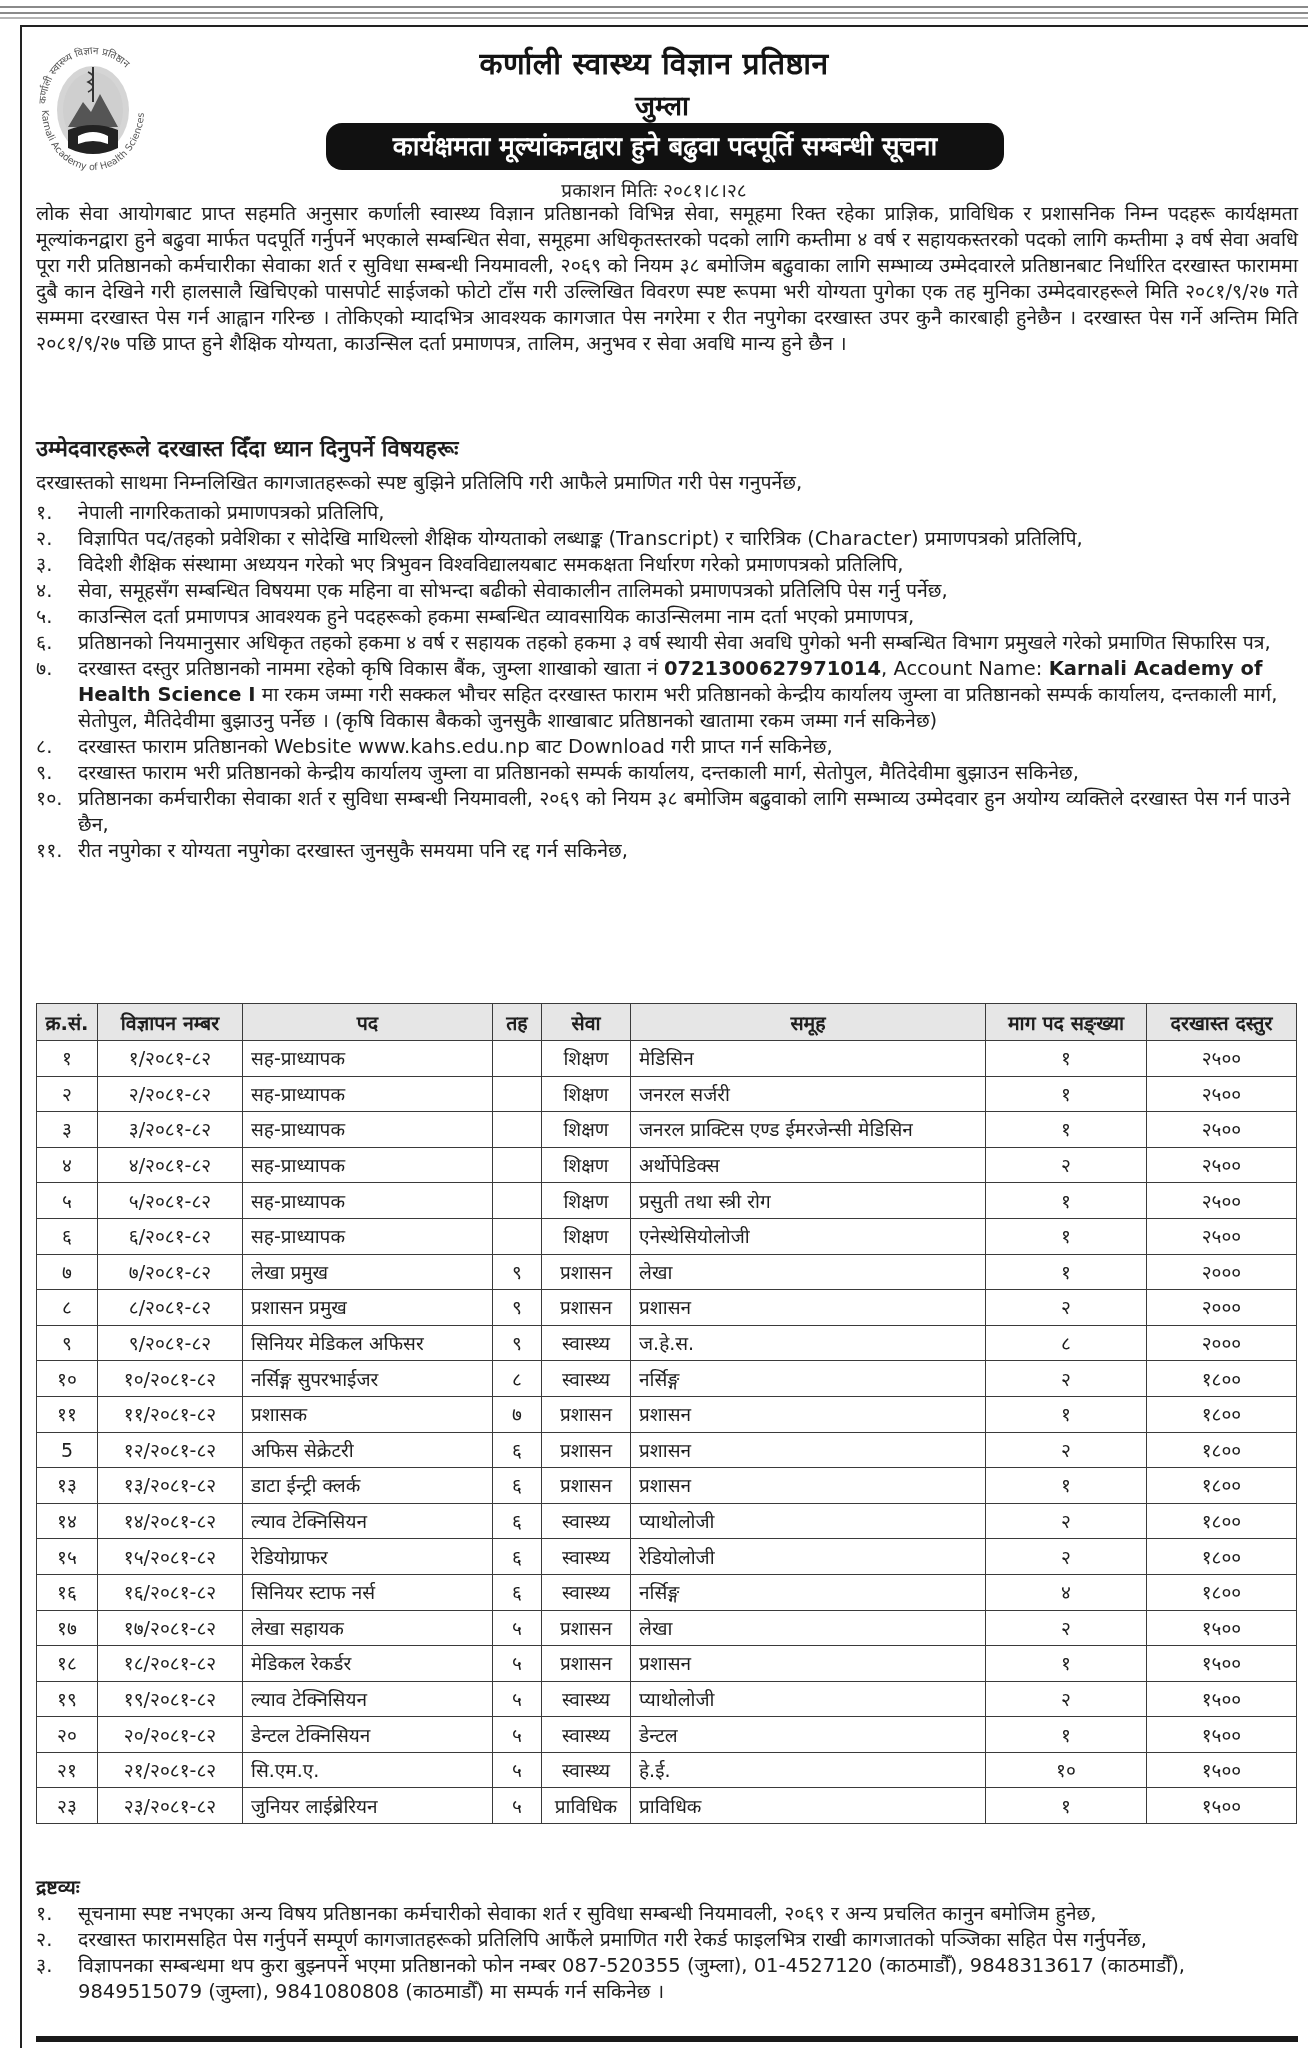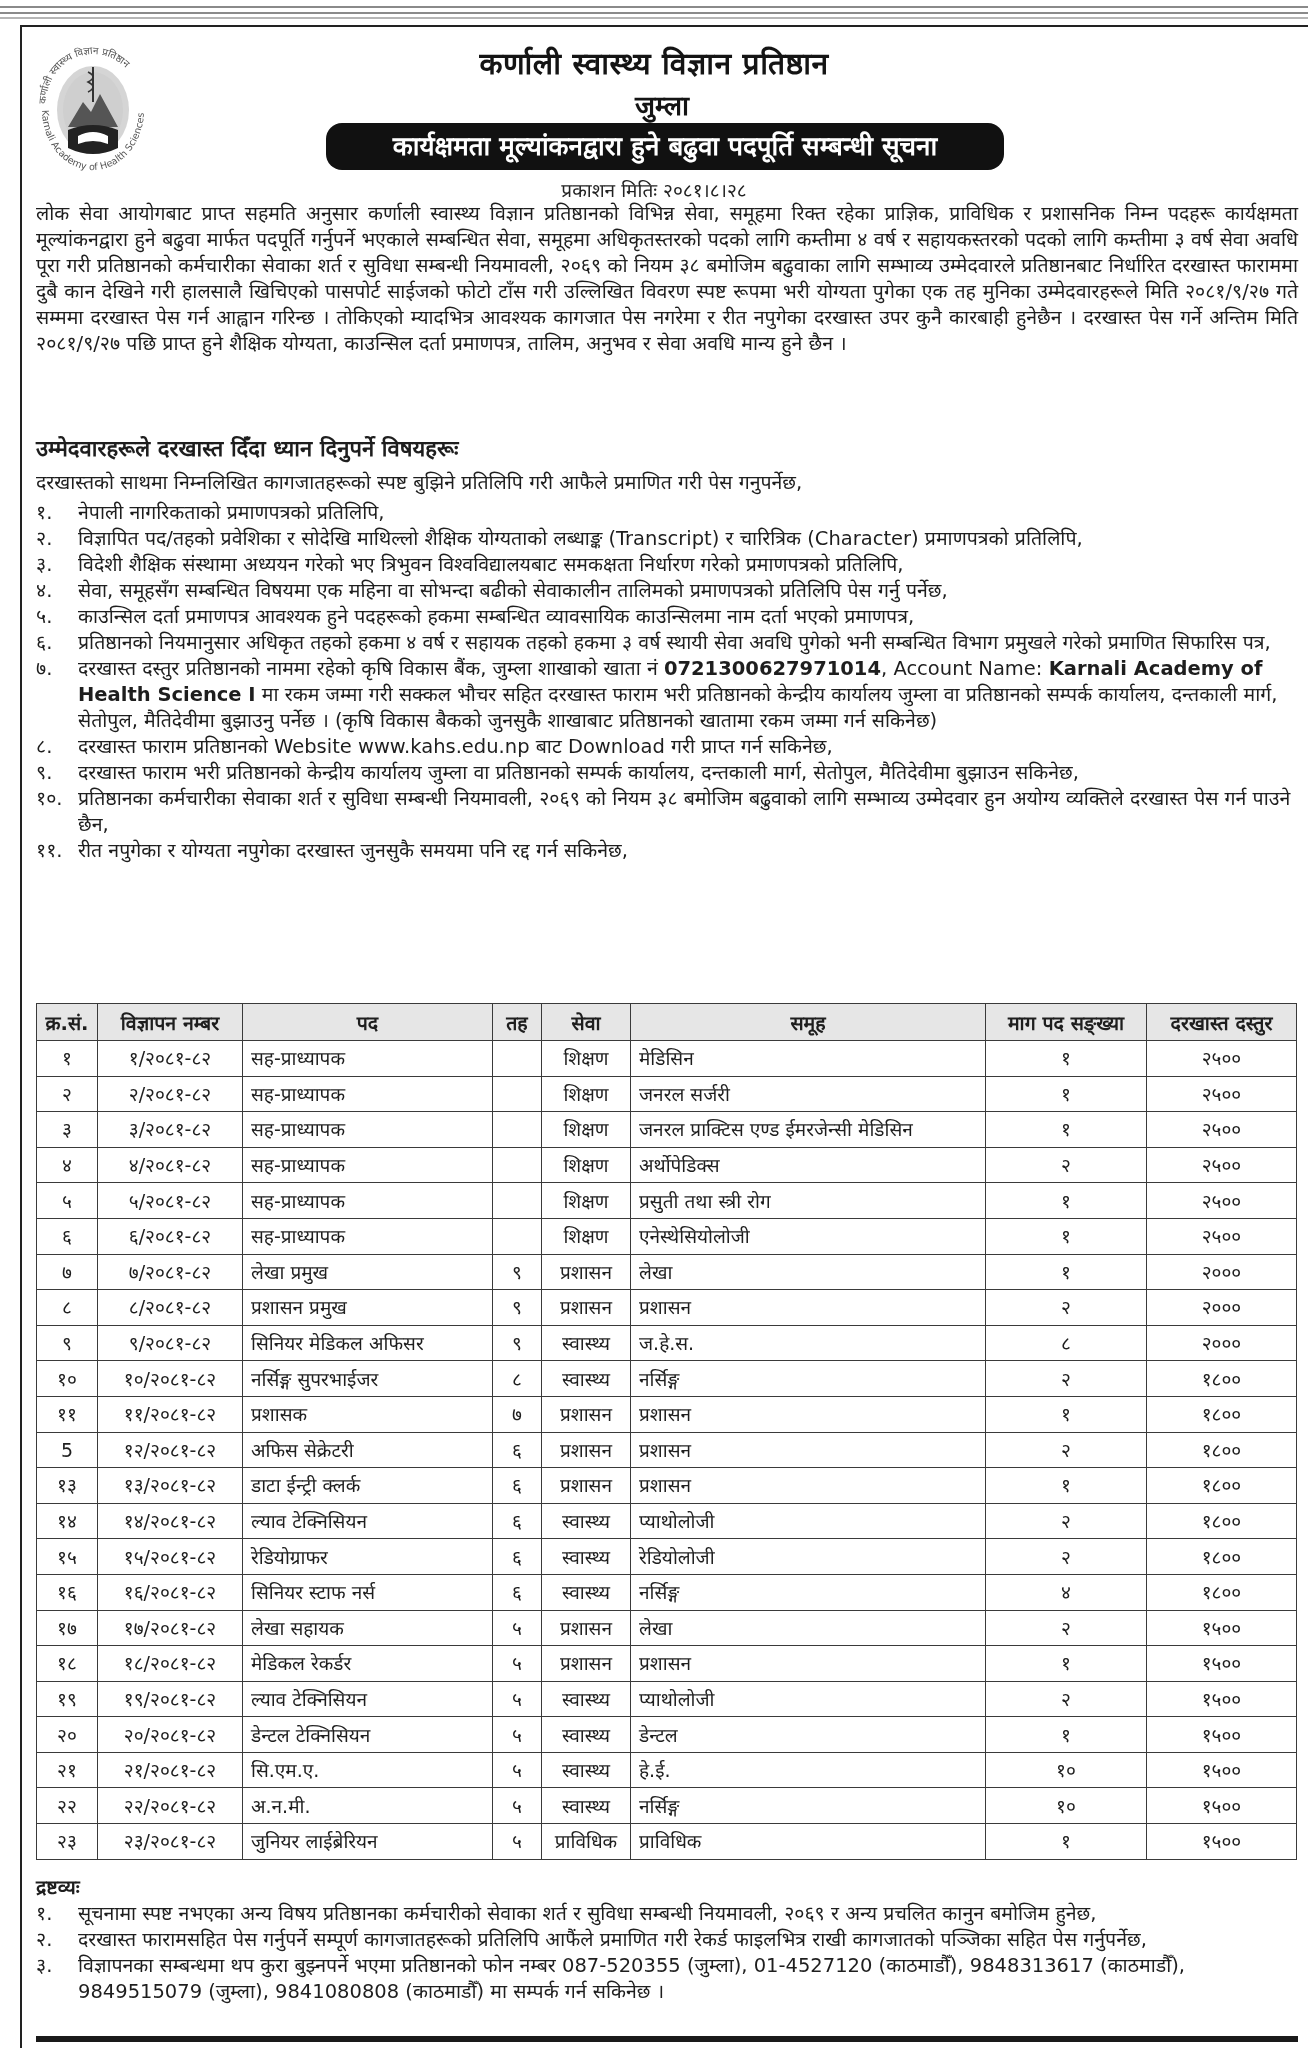"२२" tr { html: <tr> <td>२२</td> <td>२२/२०८१-८२</td> <td>अ.न.मी.</td> <td>५</td> <td>स्वास्थ्य</td> <td>नर्सिङ्ग</td> <td>१०</td> <td>१५००</td> </tr> -> none }
